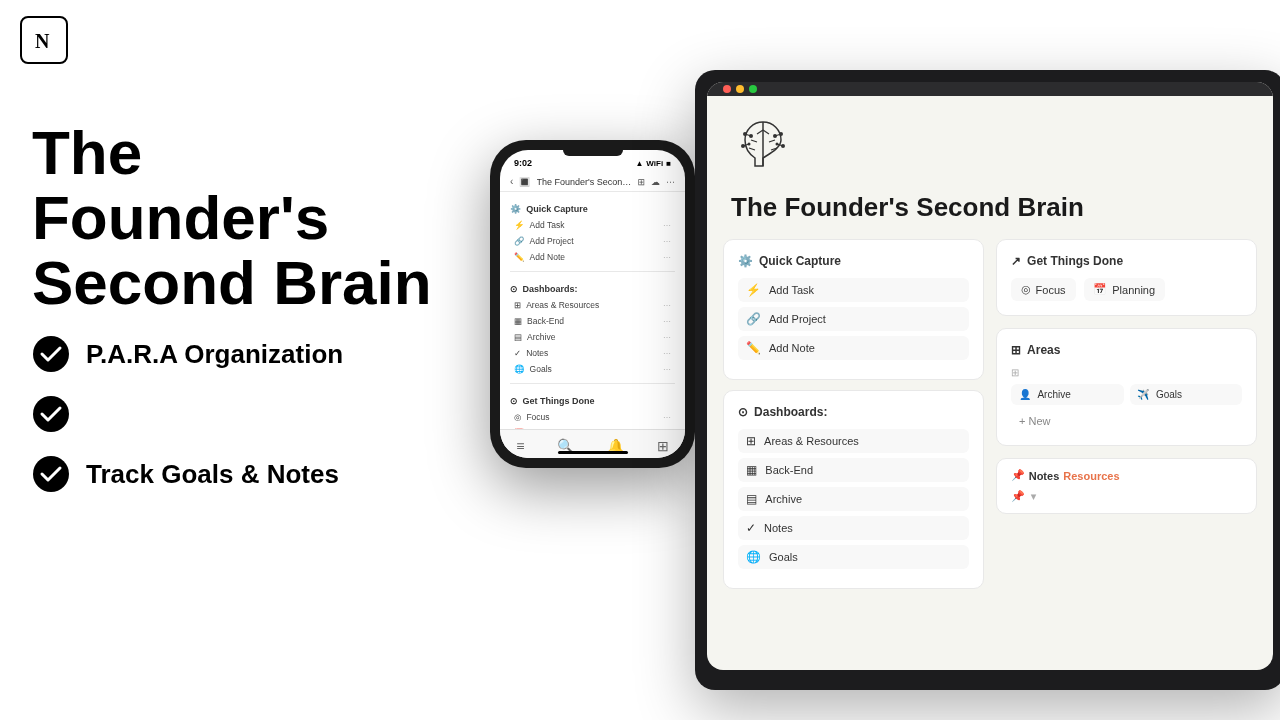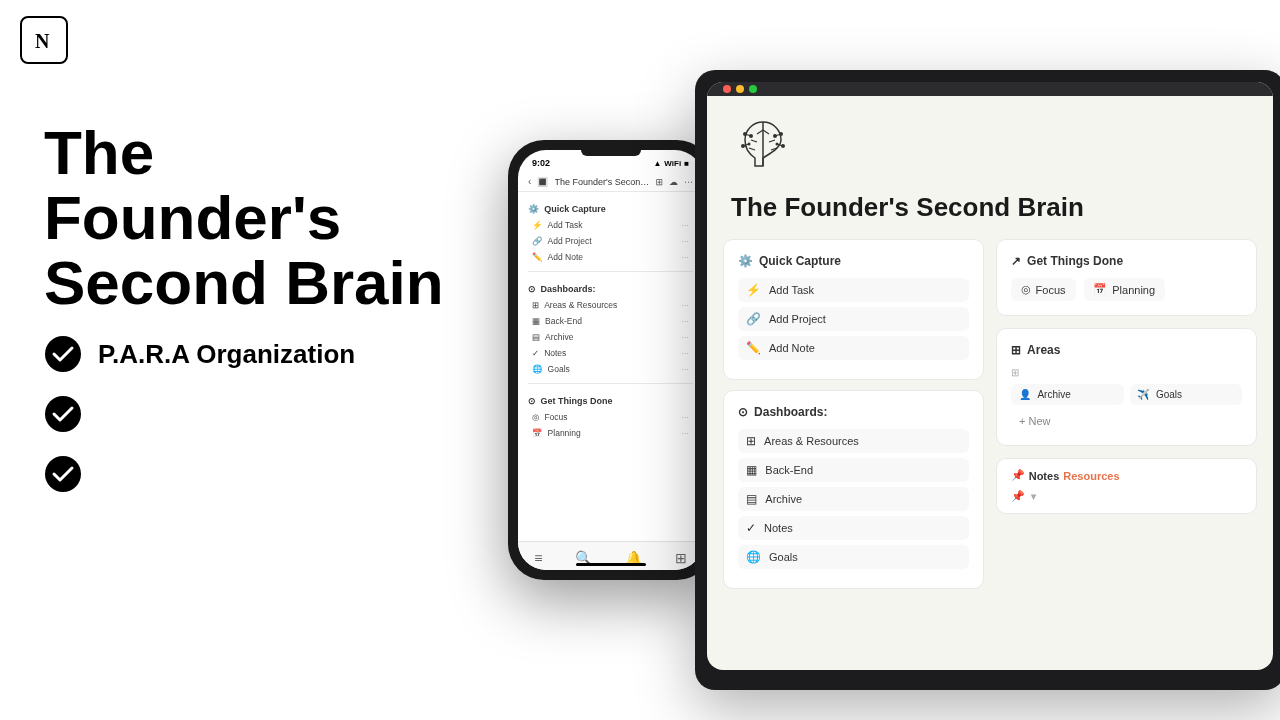"The Founder's" .left-content { left: 44px -> 32px }
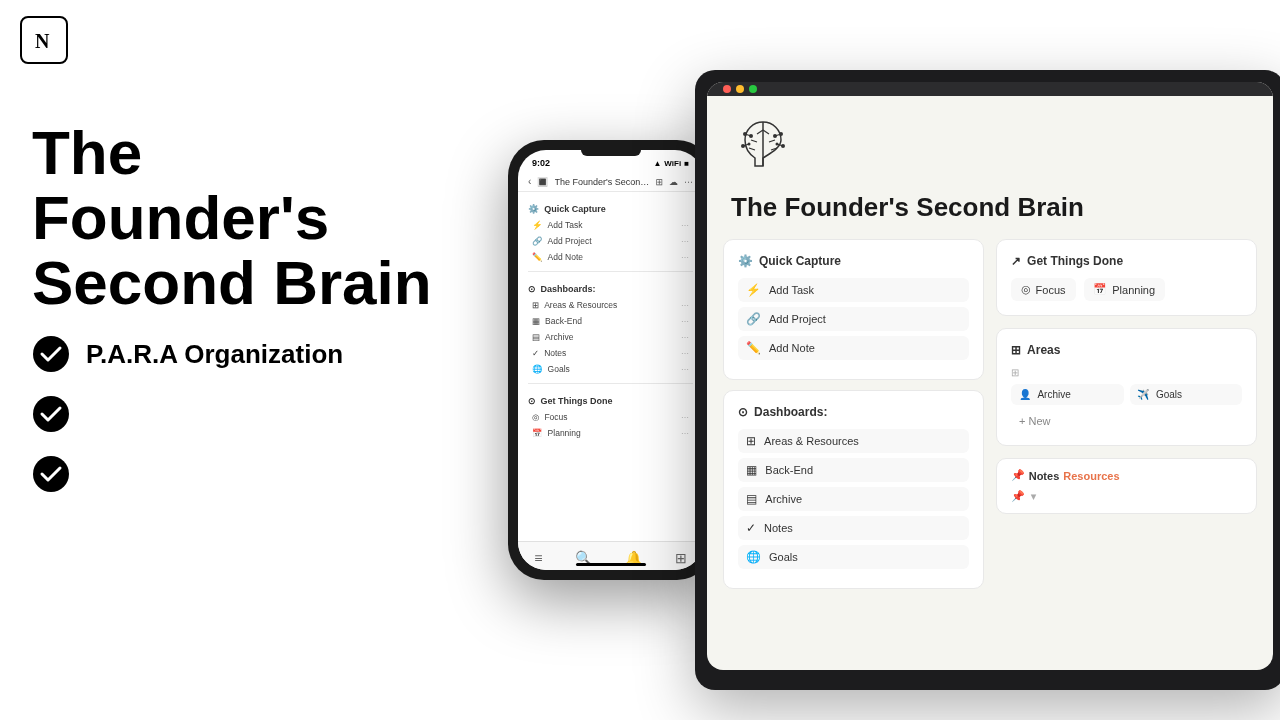"9:02" .phone-outer { height: 440px -> 328px; margin-left: 18px -> none }
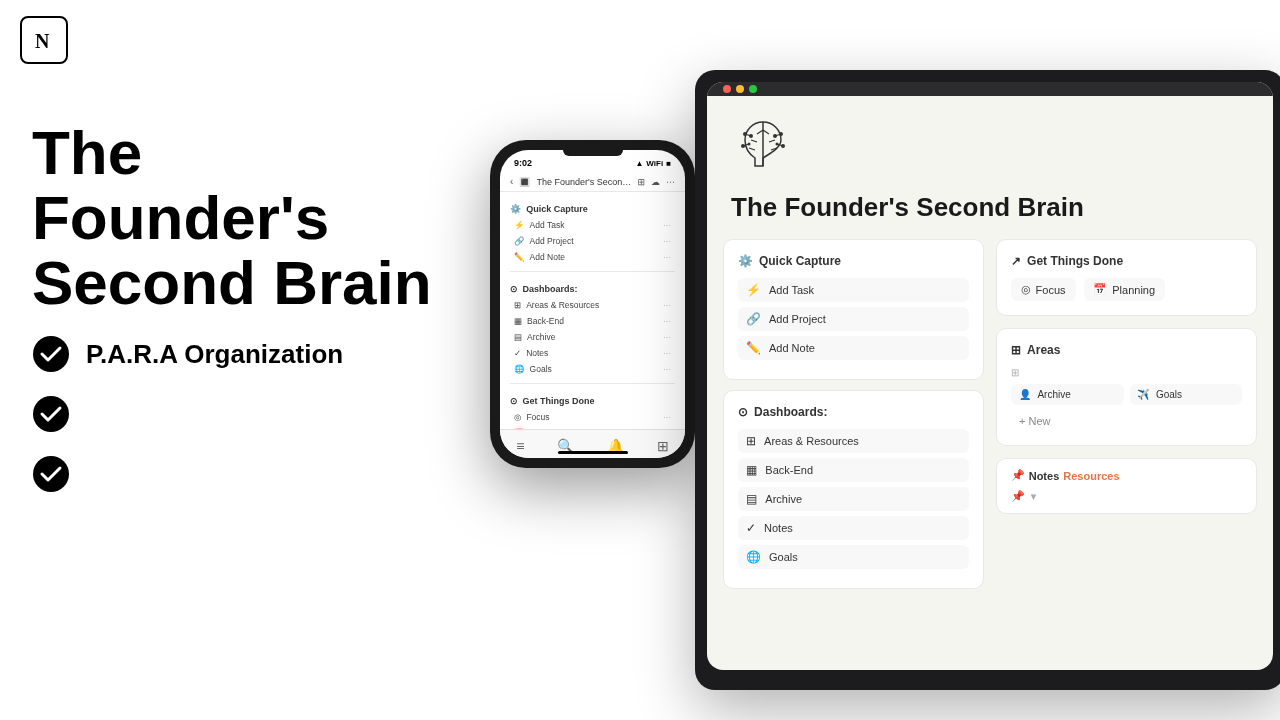"Track Goals & Notes" span.feature-text { html: none -> <span>Track Goals &amp; Notes</span> }
